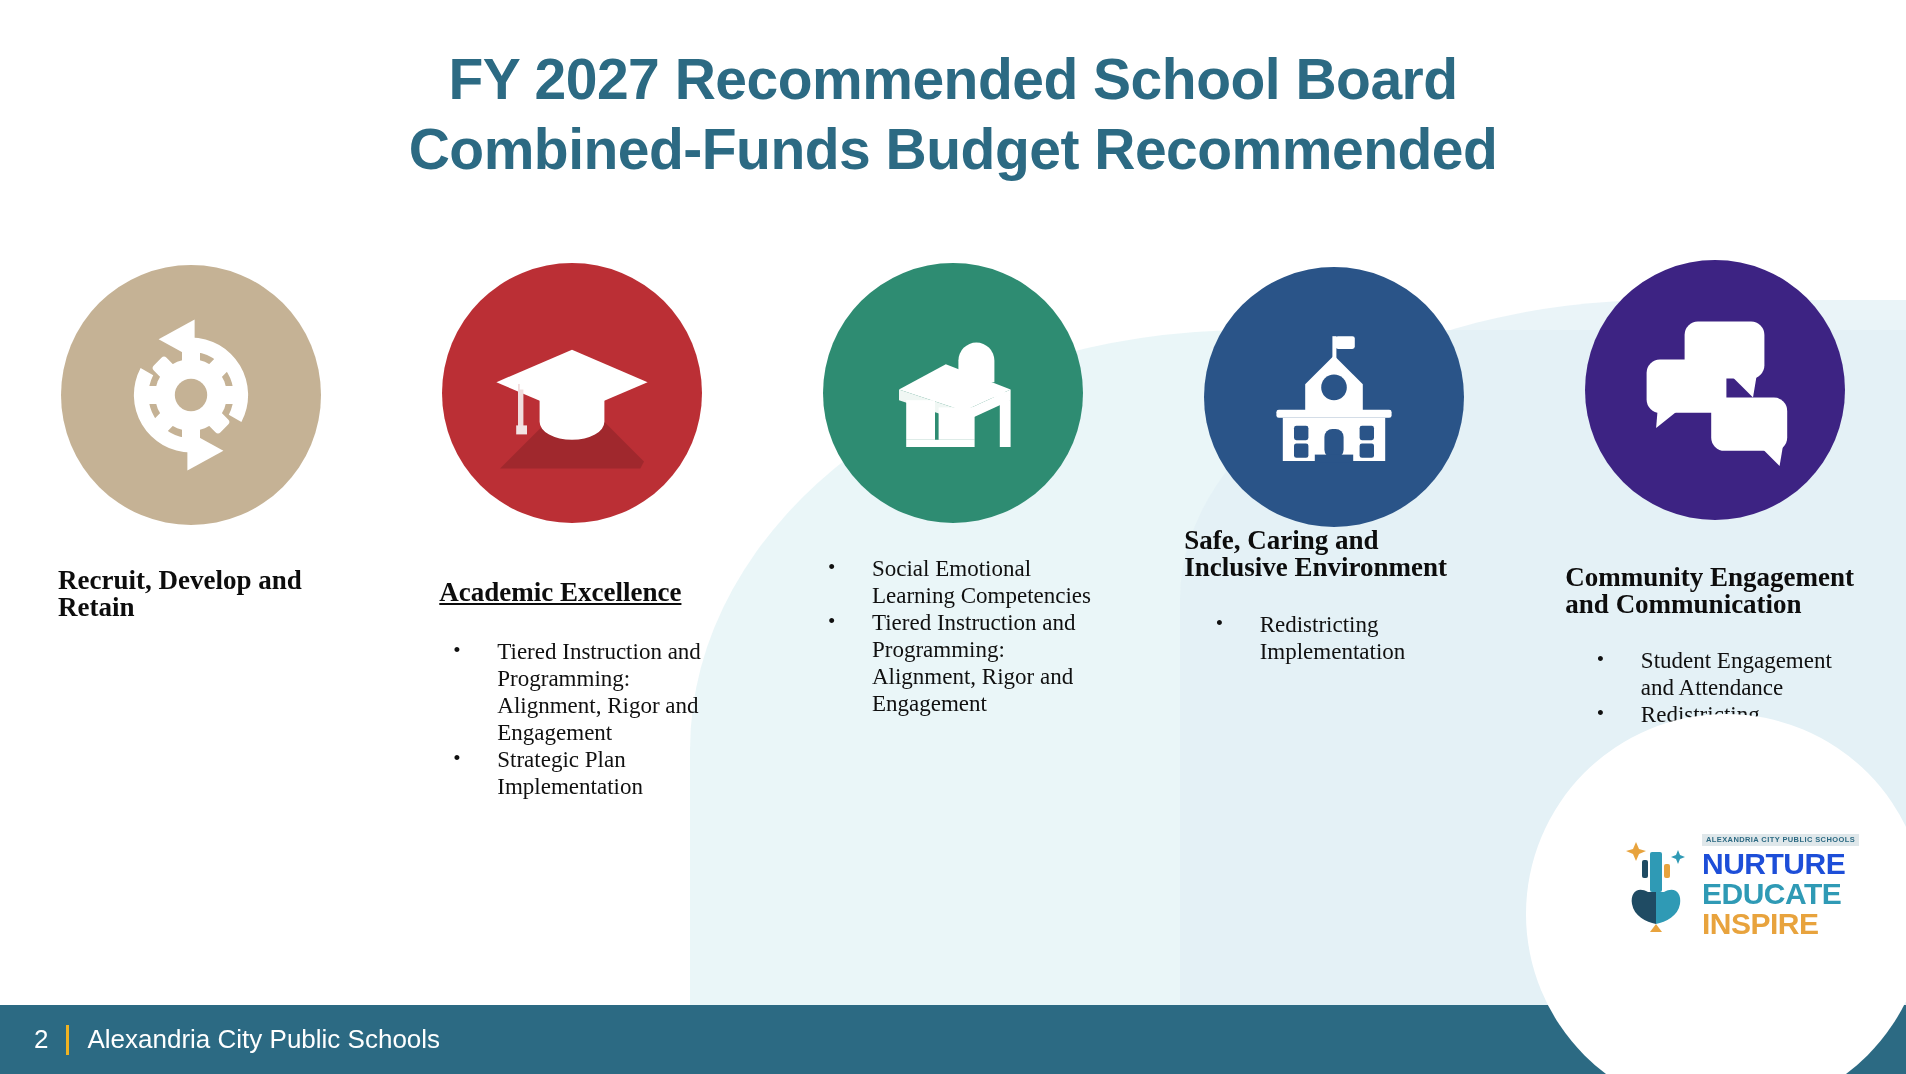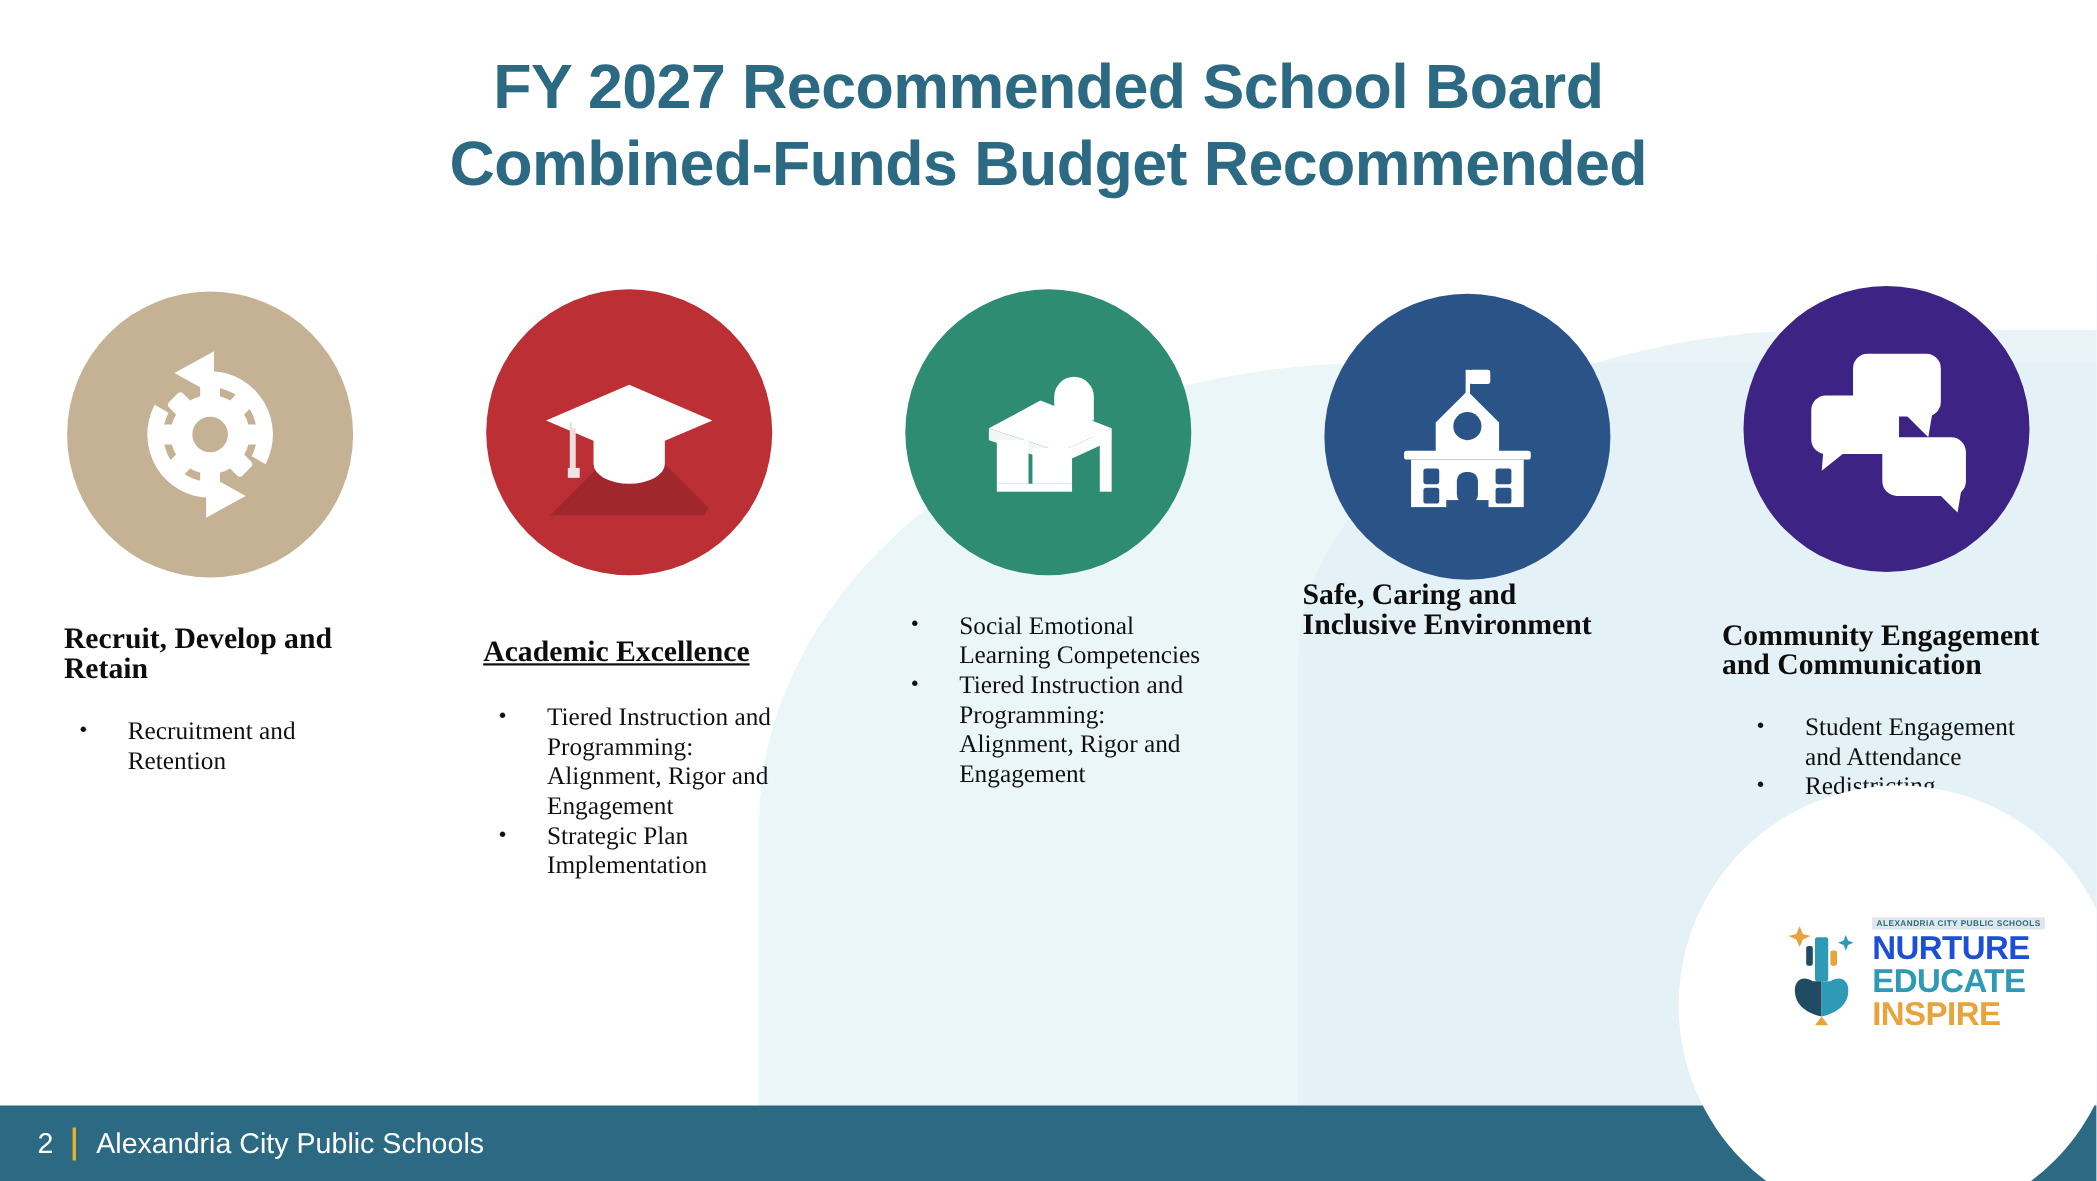"Redistricting Implementation" ul.bullets { html: none -> <ul> <li>Redistricting Implementation</li> </ul> }
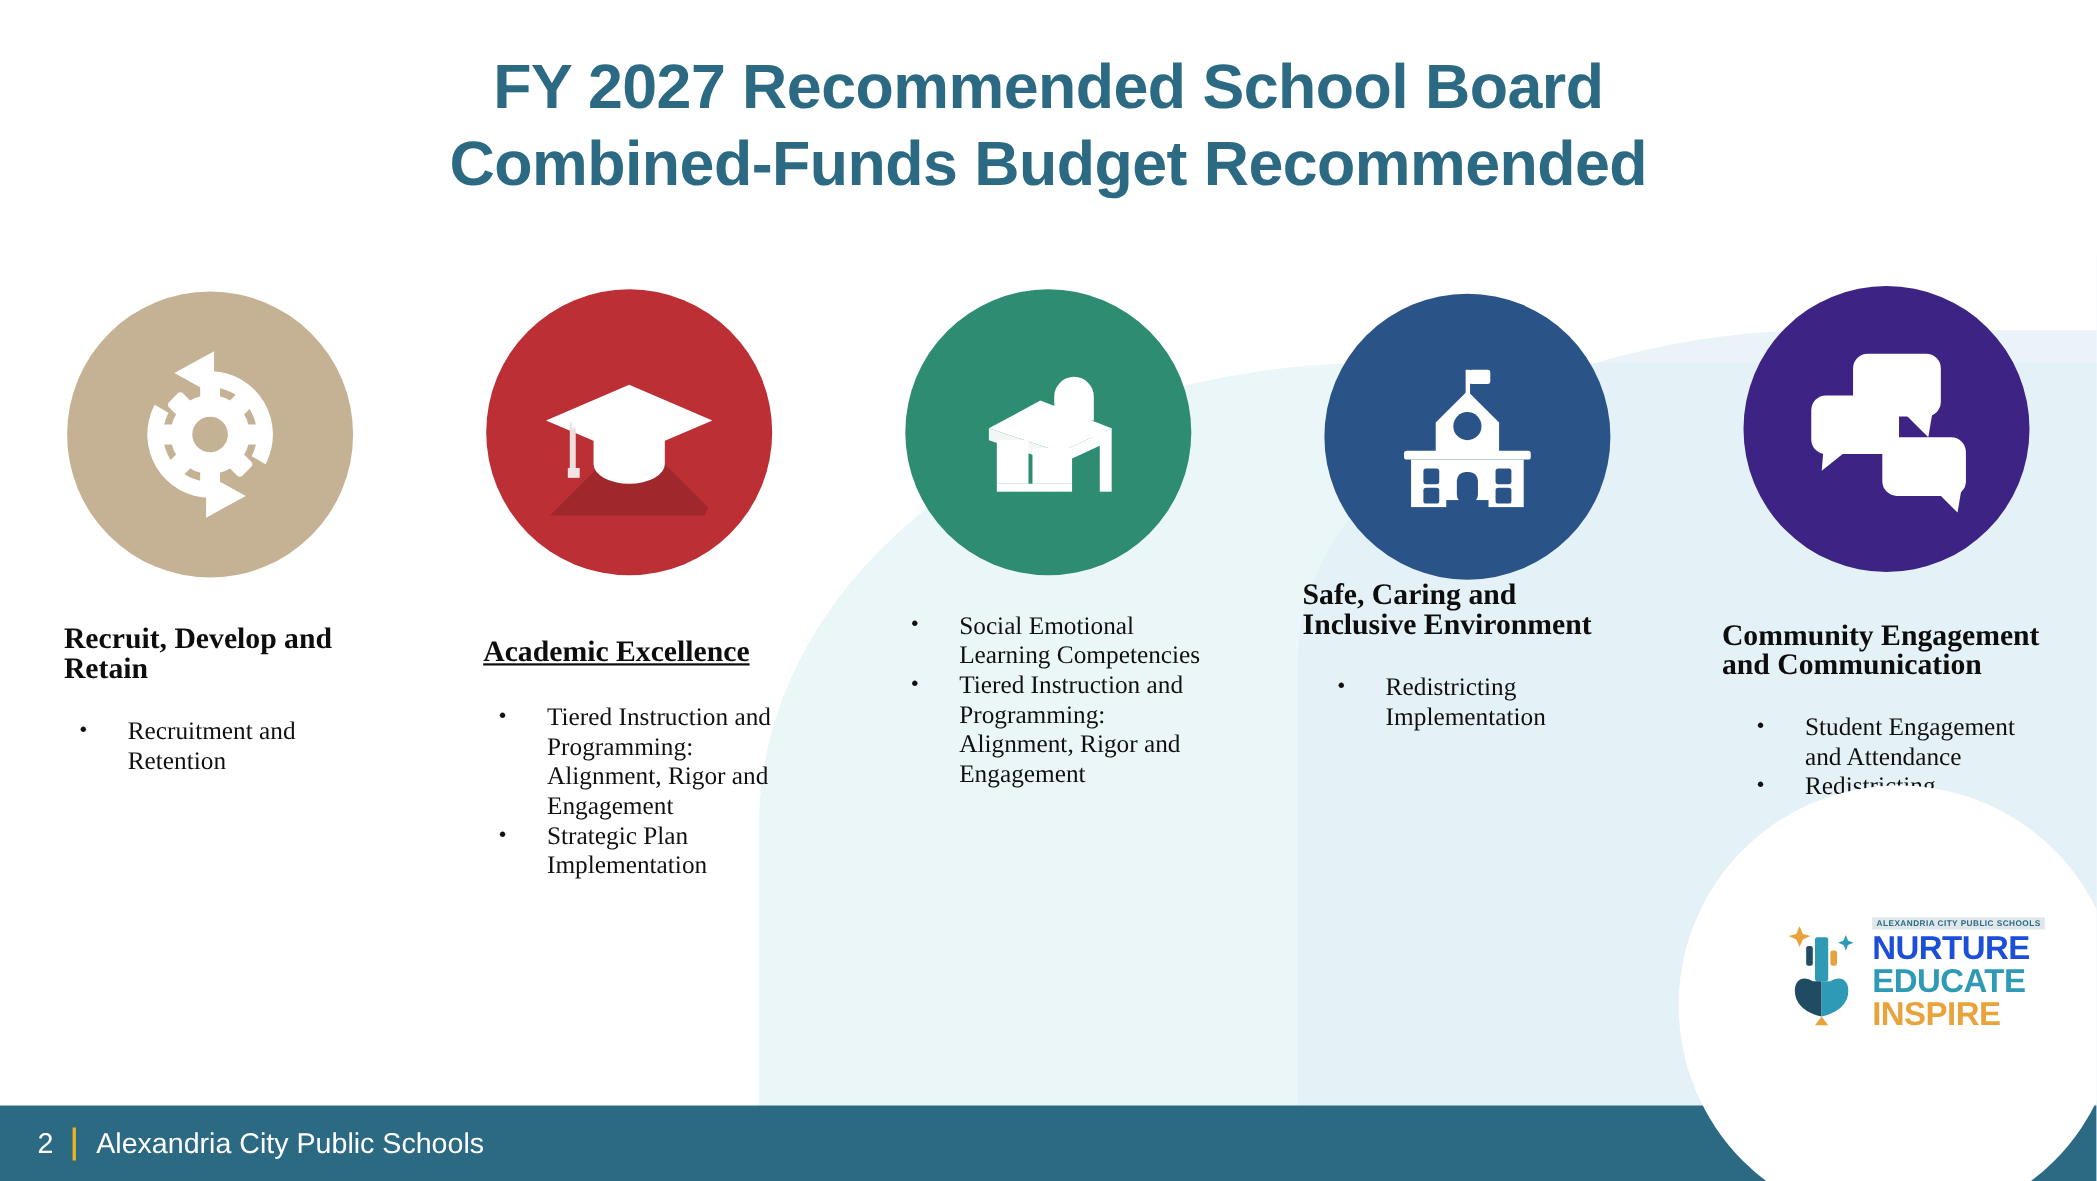"Recruitment and Retention" ul.bullets { html: <ul> <li>Recruitment and Retention</li> </ul> -> none }
